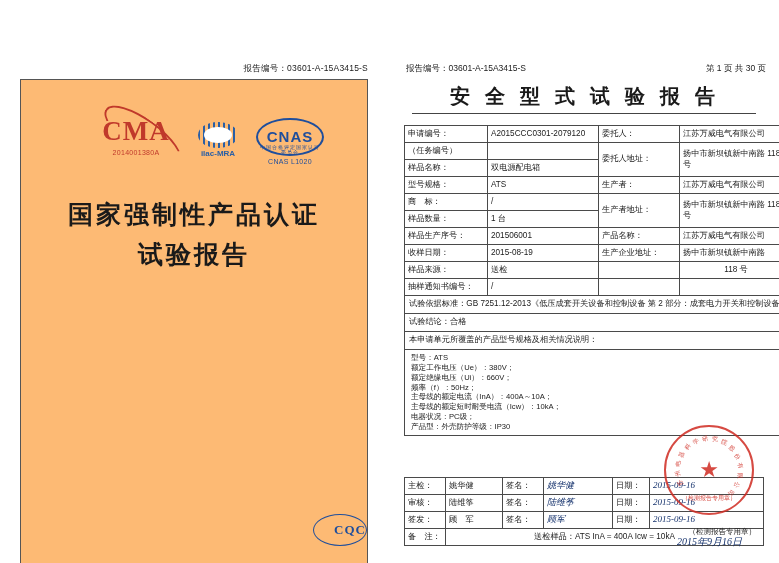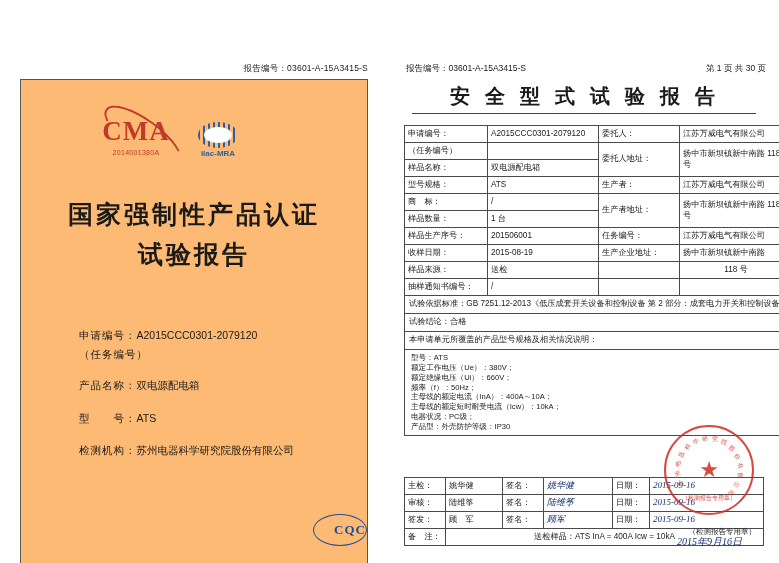"CNAS" div.logo-cnas { html: none -> <div> <div> <span>CNAS</span> <span>中国合格评定国家认可委员会</span> </div> <div>CNAS L1020</div> </div> }
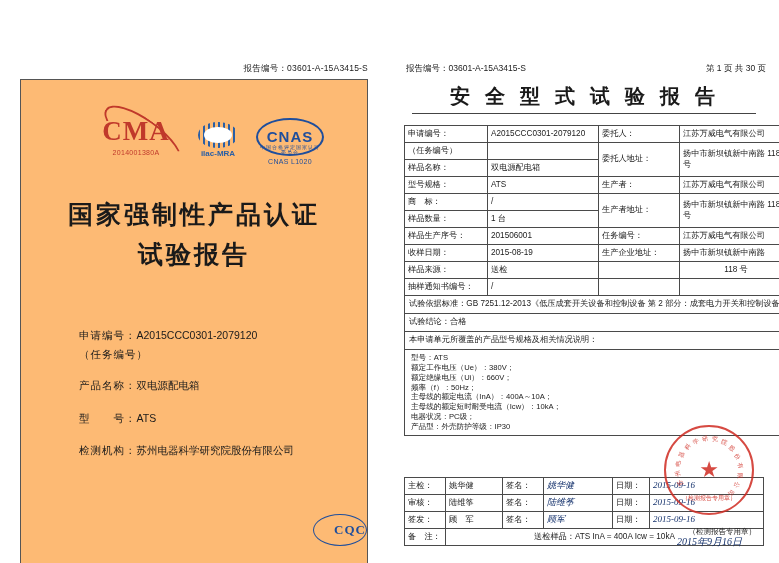"任务编号：" td.lab2 { text: 任务编号 -> 产品名称 }
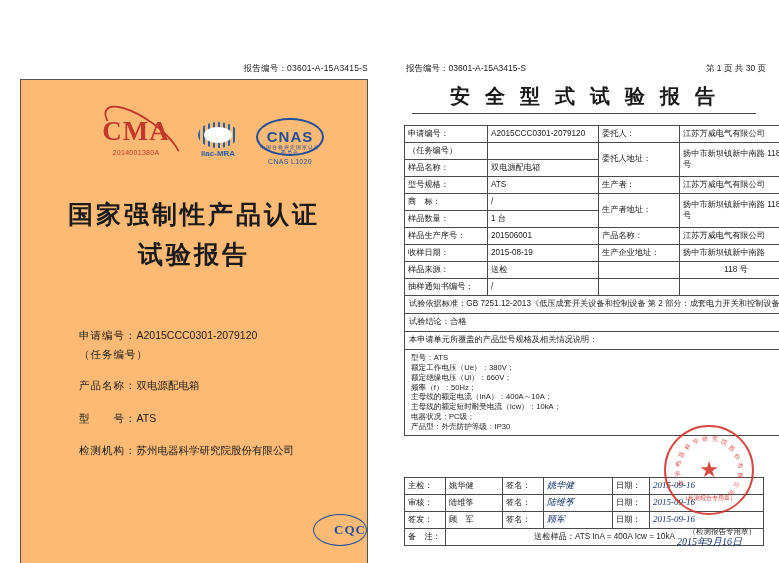"申请编号：A2015CCC0301-2079120" div.left-fields { html: <div> <div> <span>申请编号：</span><span>A2015CCC0301-2079120</span> </div> <div>（任务编号）</div> <div> <span>产品名称：</span><span>双电源配电箱</span> </div> <div> <span>型 号：</span><span>ATS</span> </div> <div> <span>检测机构：</span><span>苏州电器科学研究院股份有限公司</span> </div> </div> -> none }
